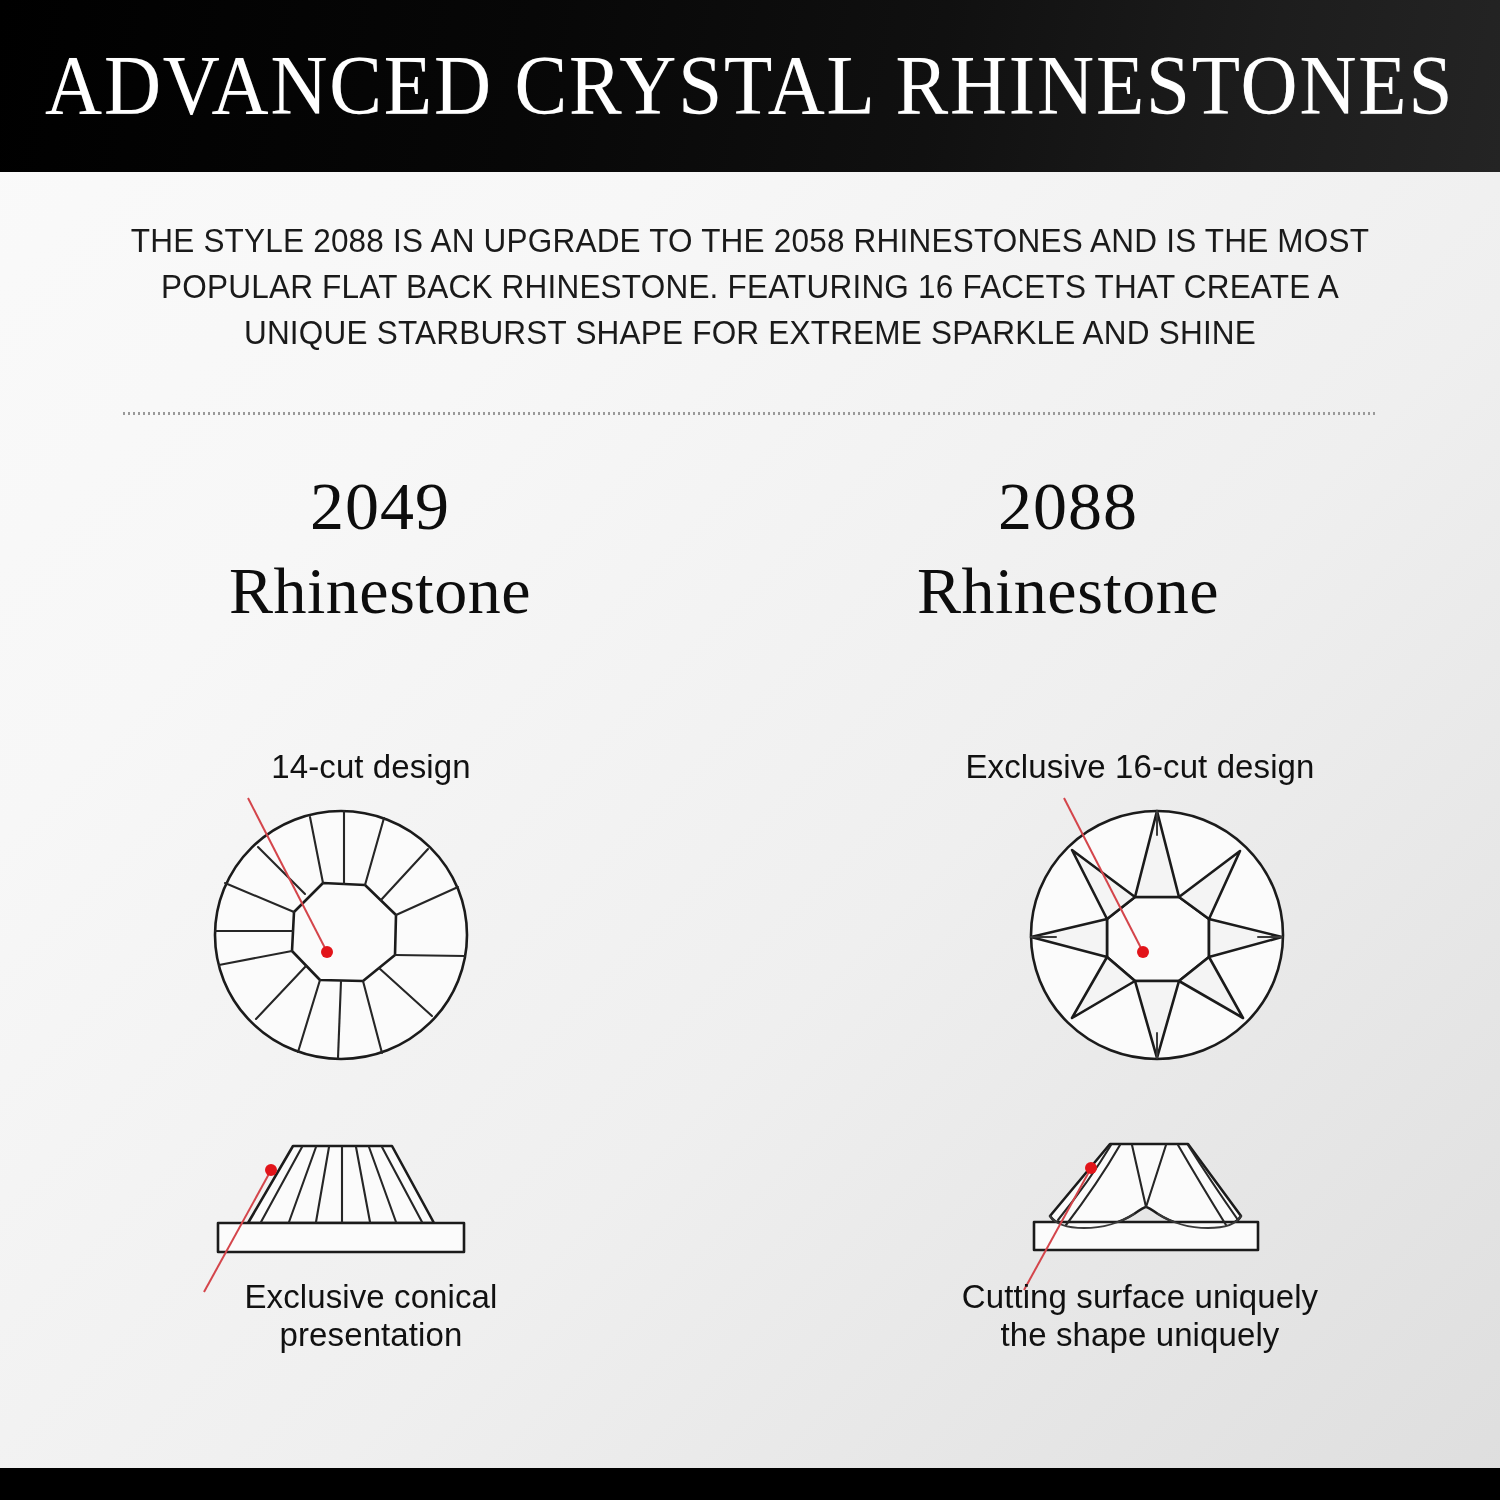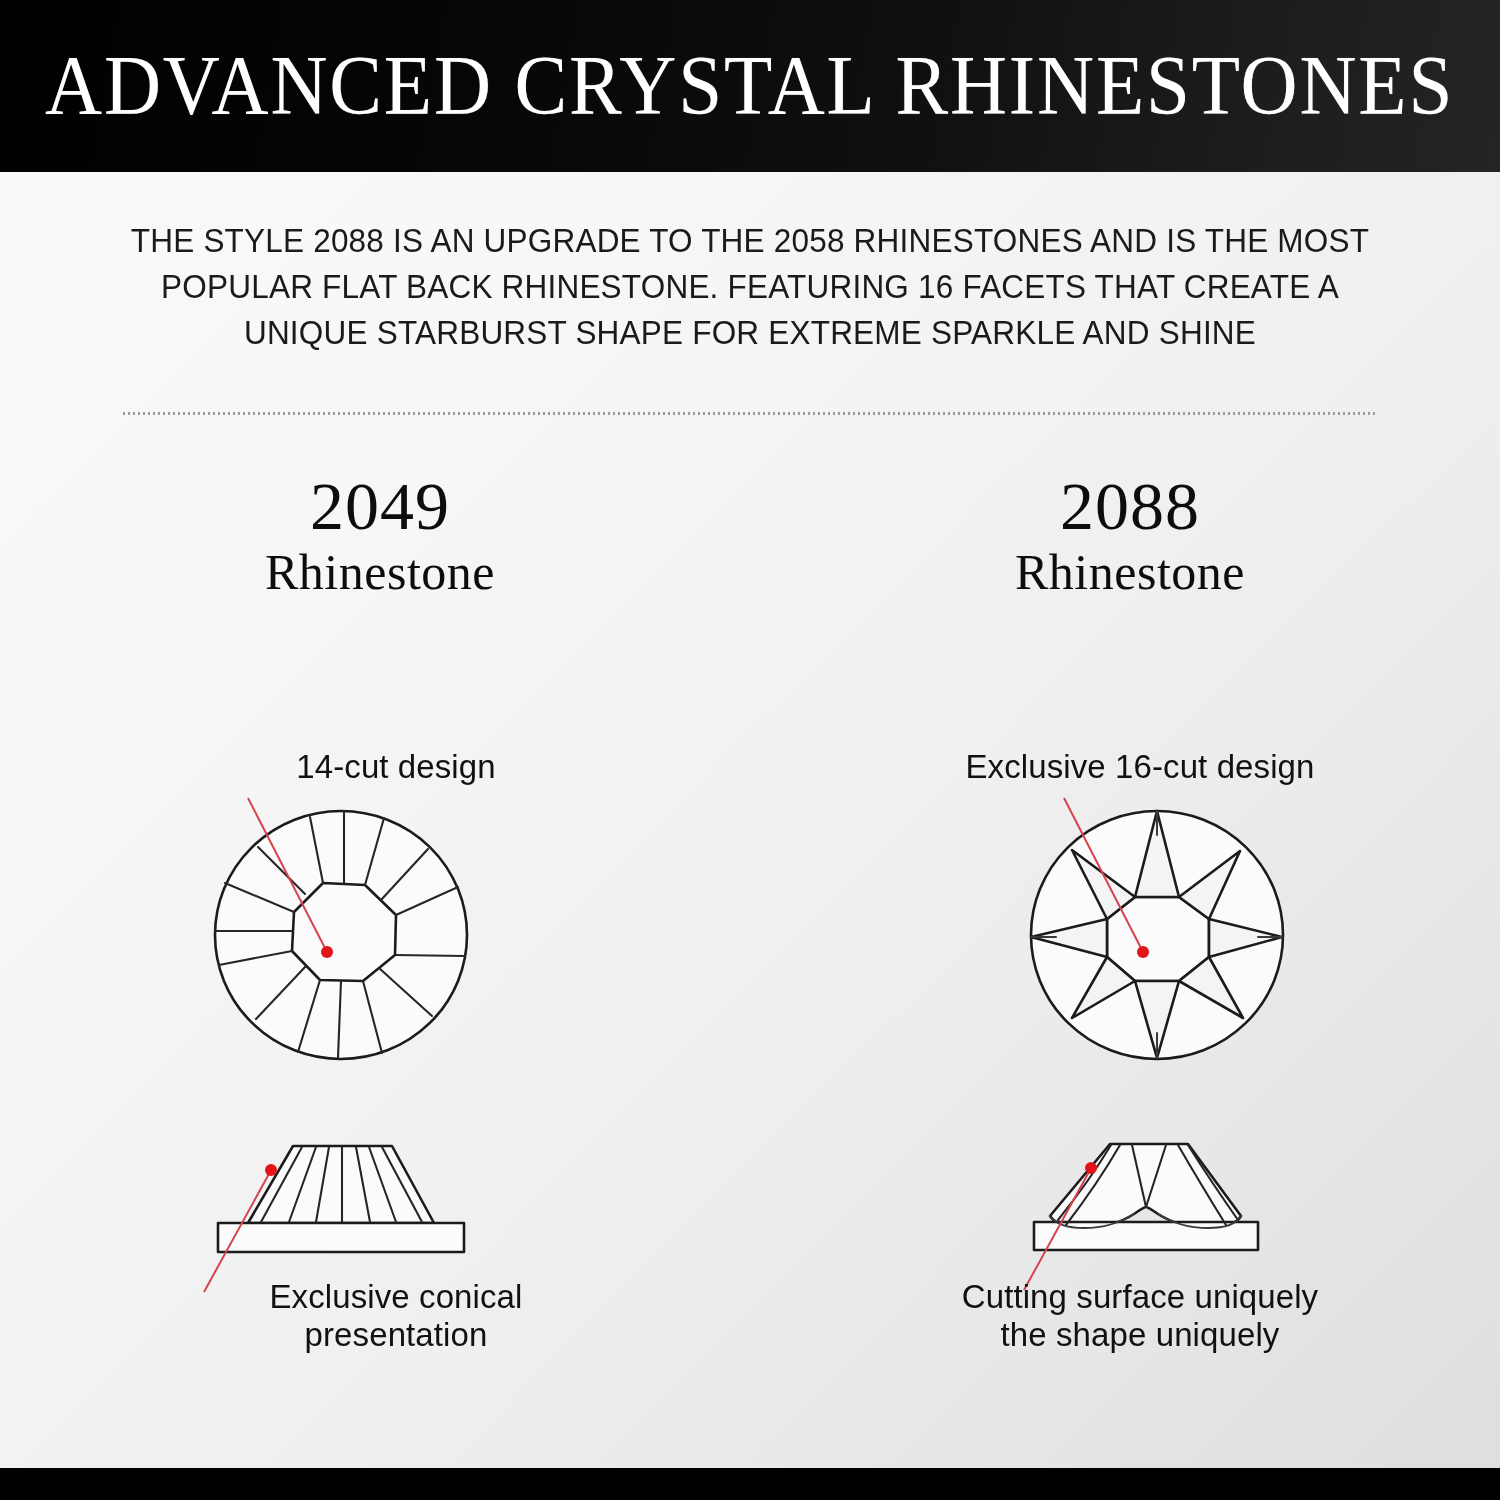"2088" .col-right { left: 810px -> 748px }
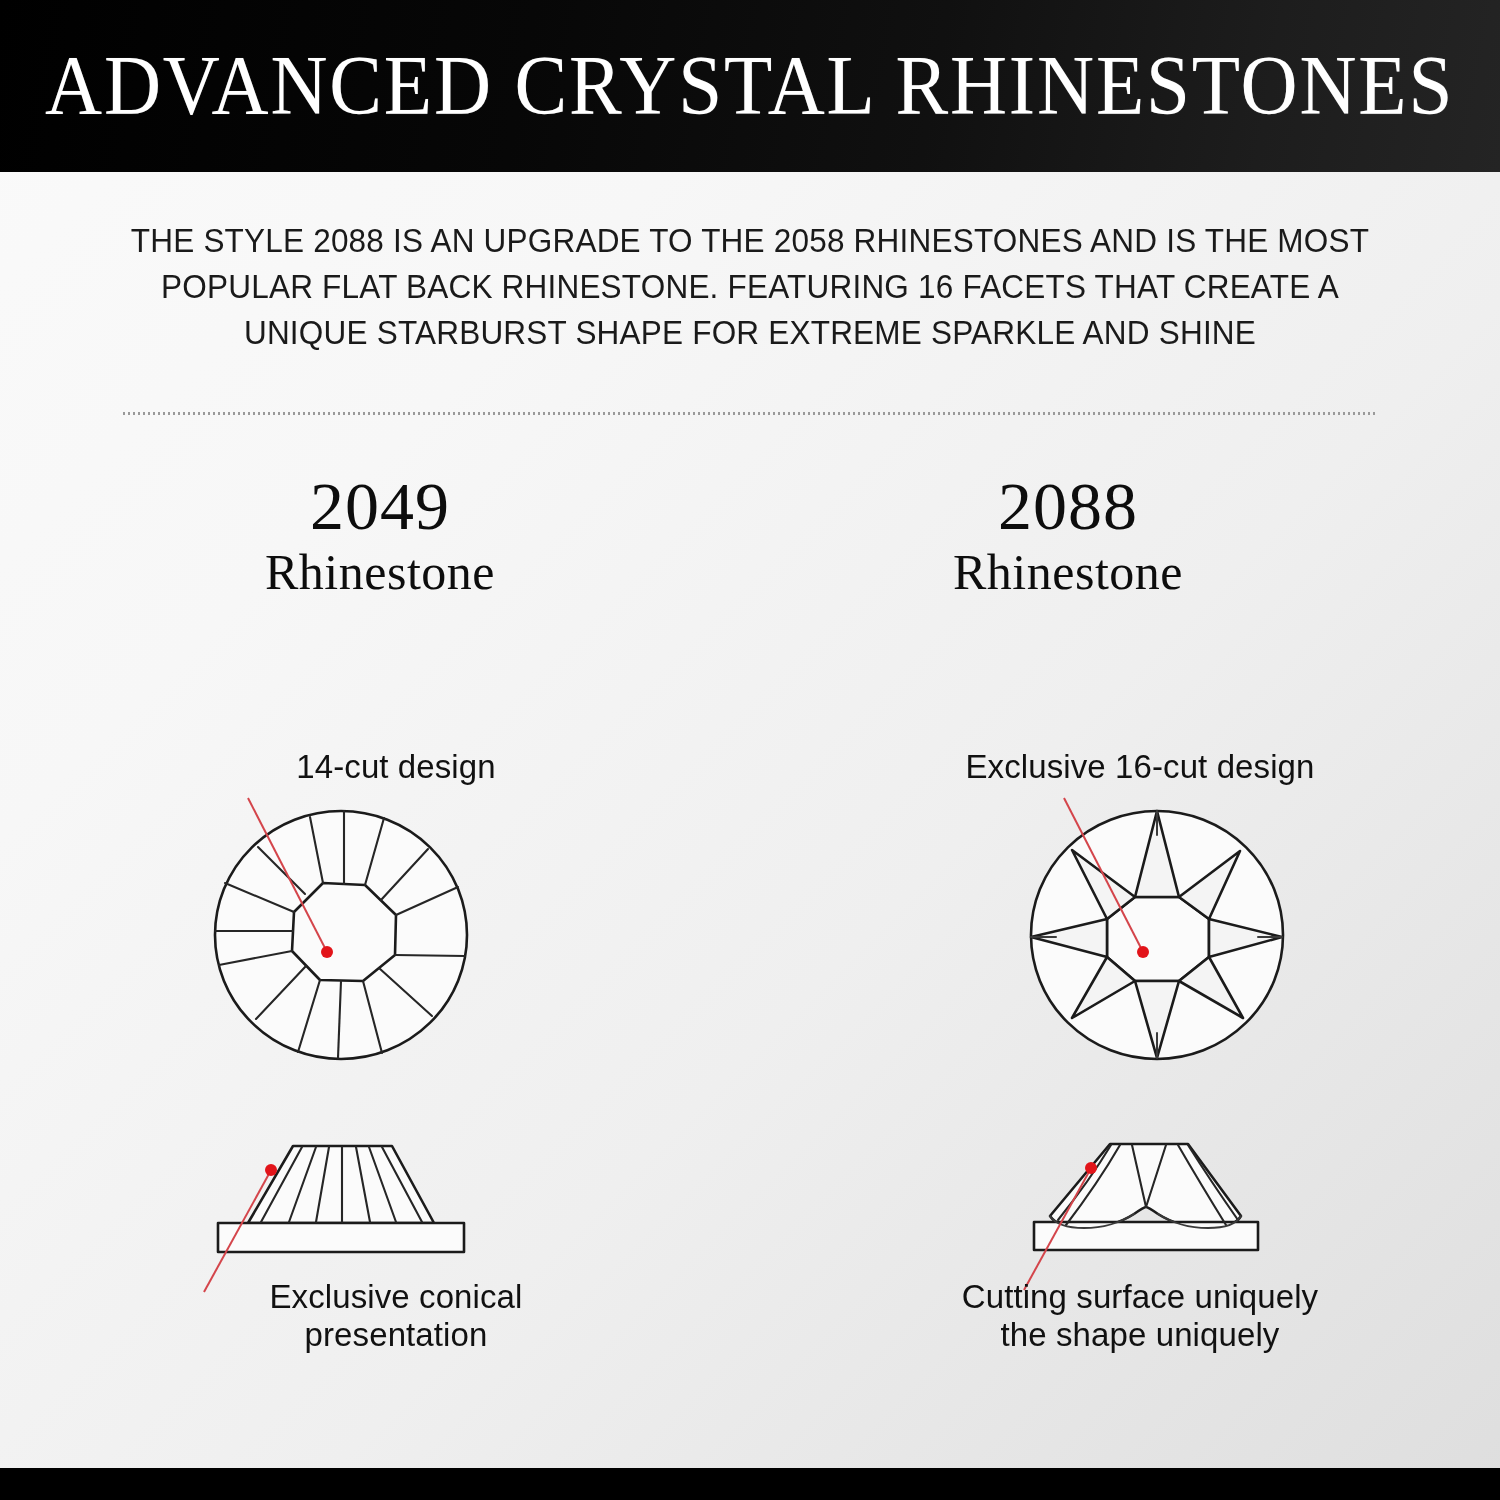"Rhinestone" .col-title .line2 { font-size: 50px -> 66px; margin-top: 4px -> 14px }
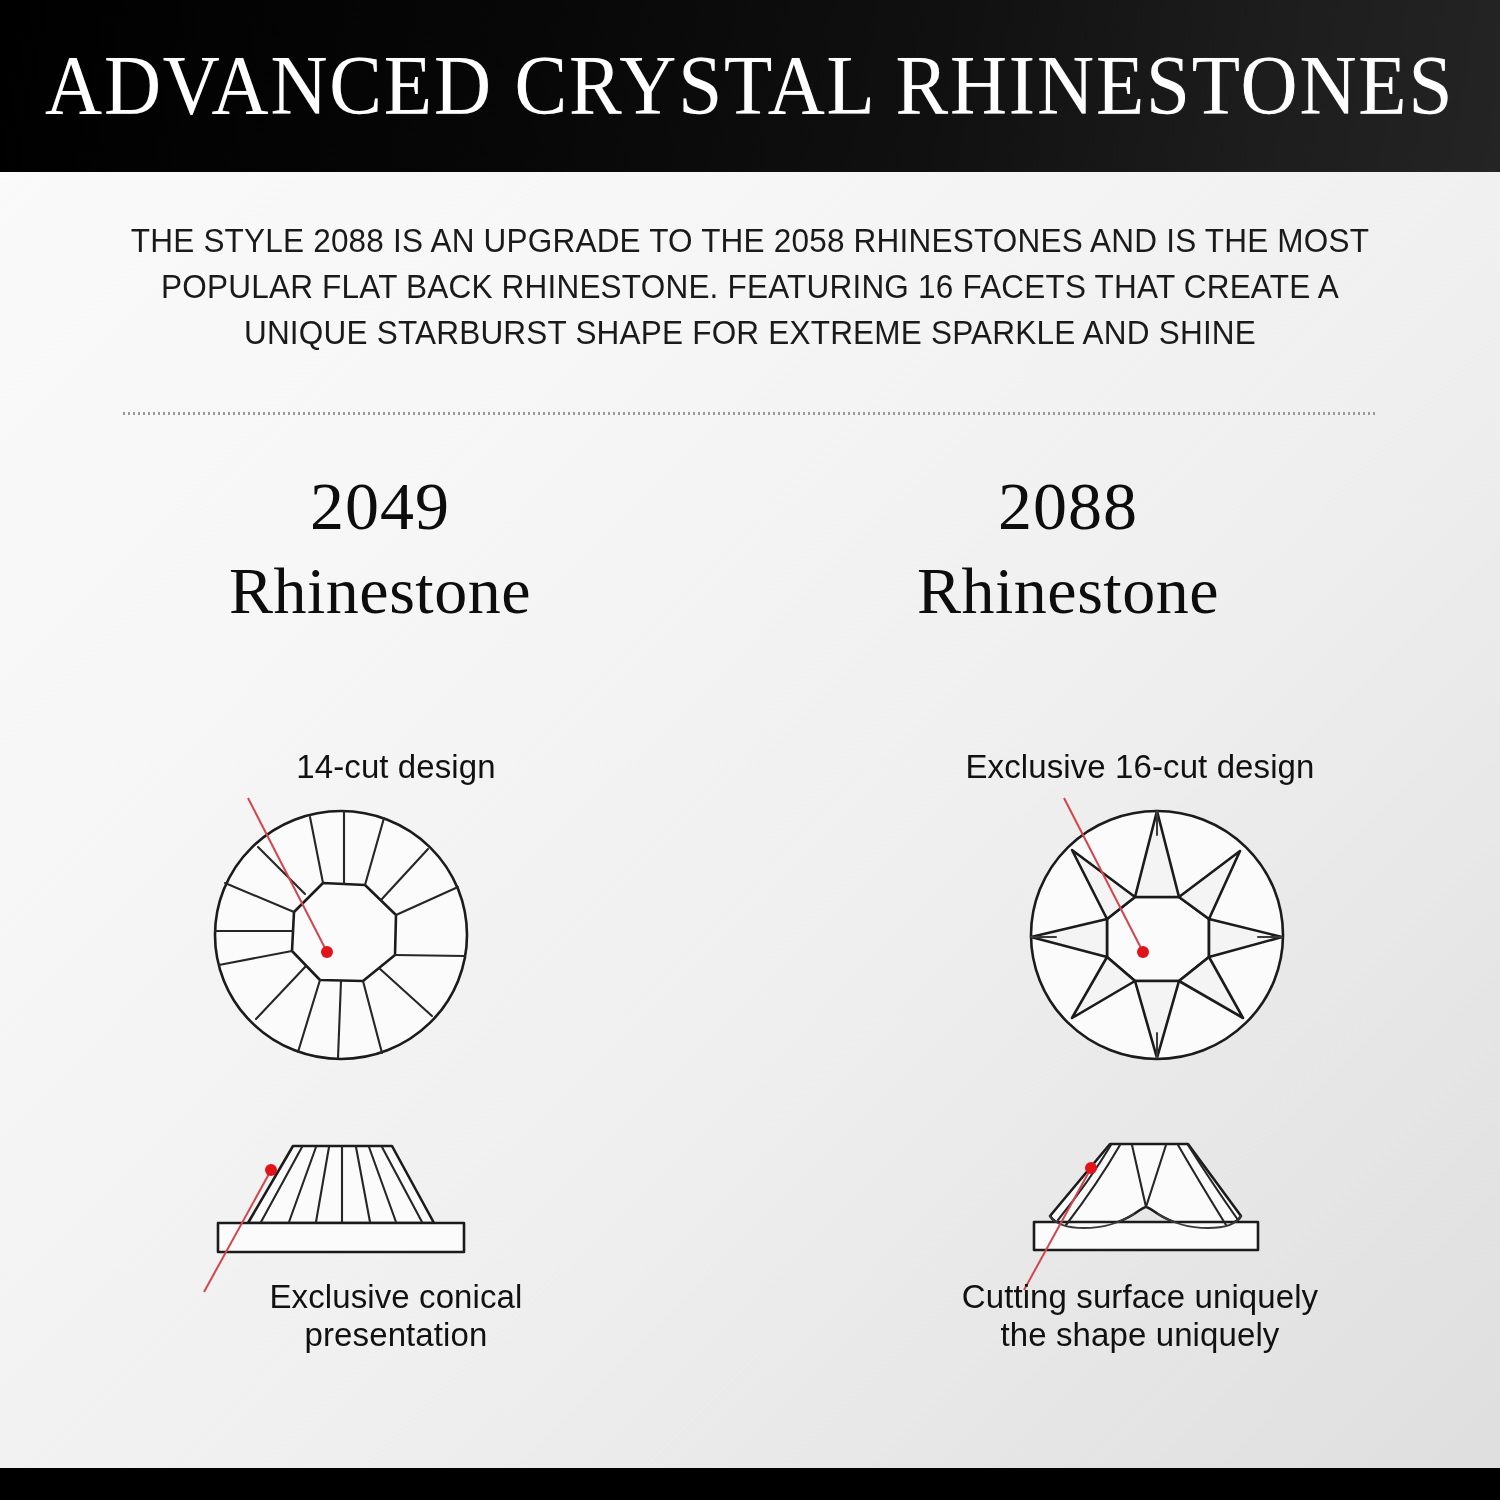"14-cut design" .cl-left { left: 76px -> 51px }
